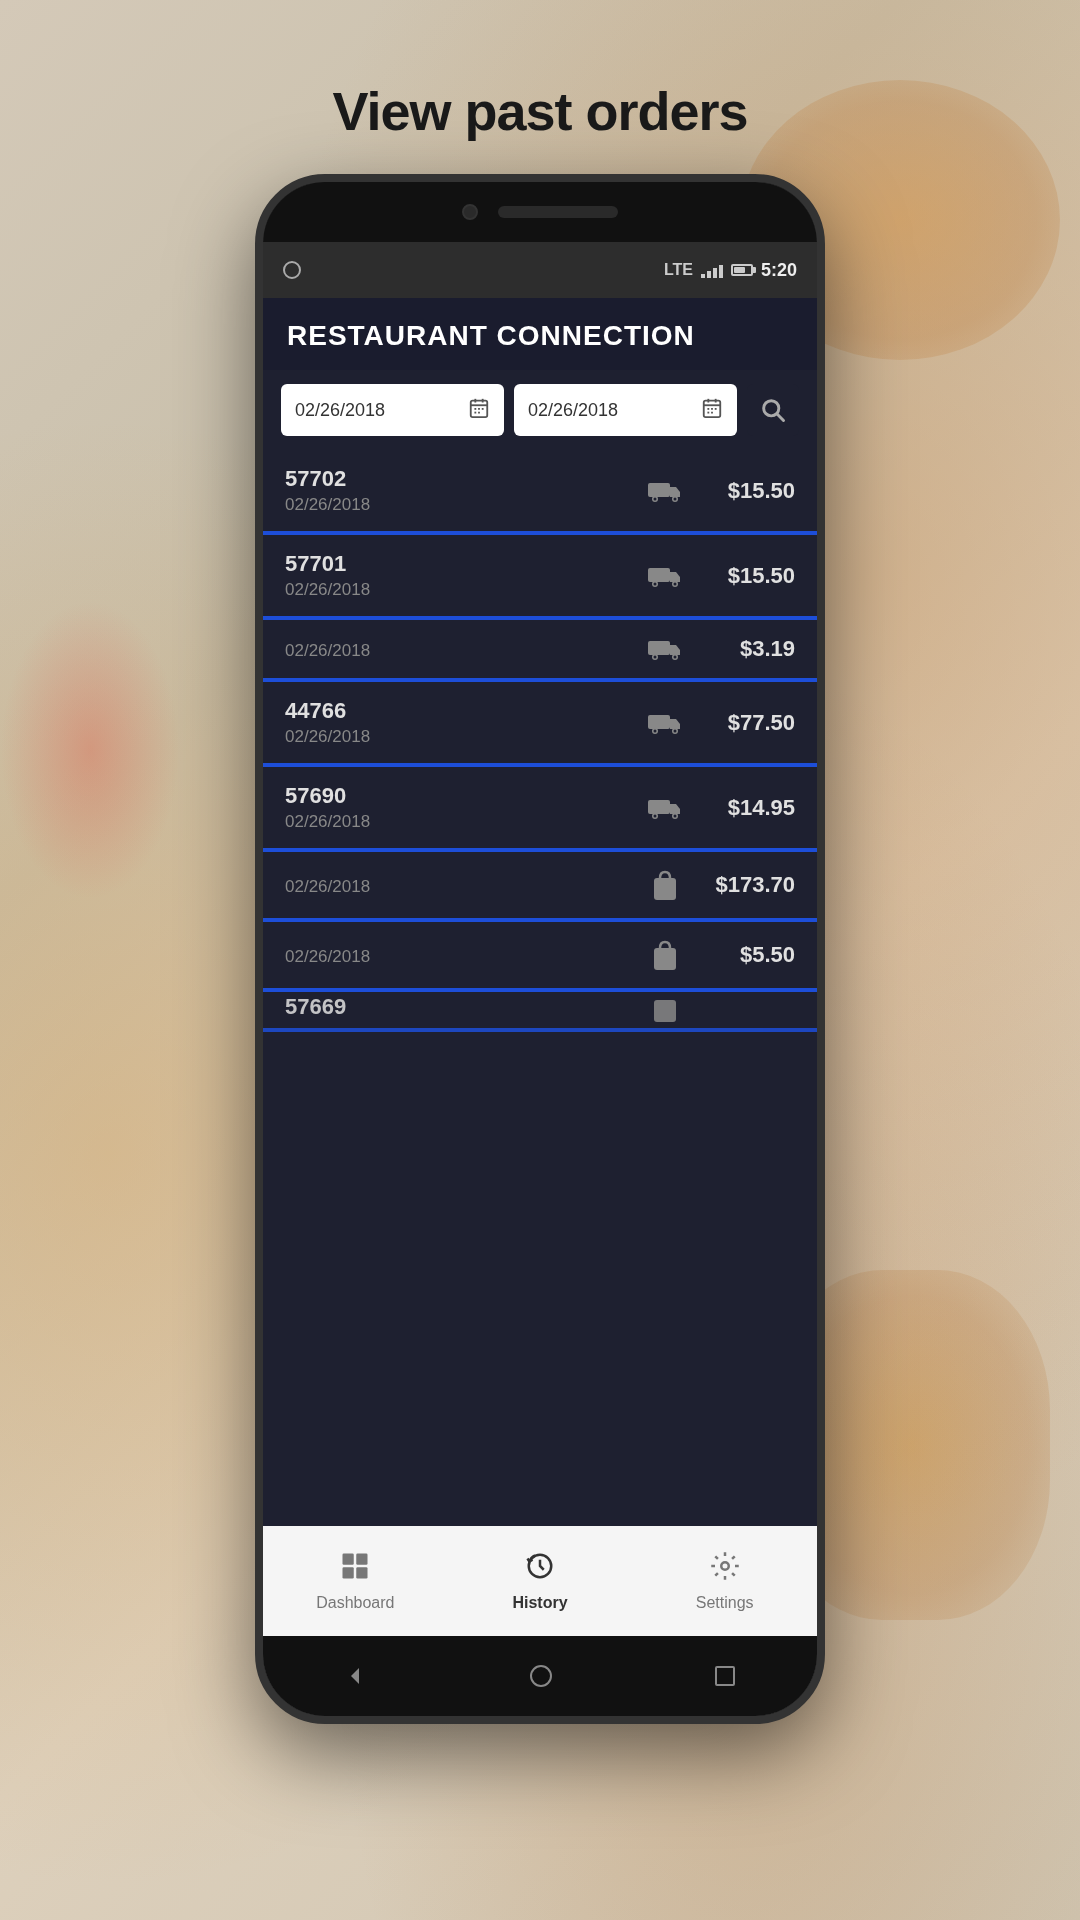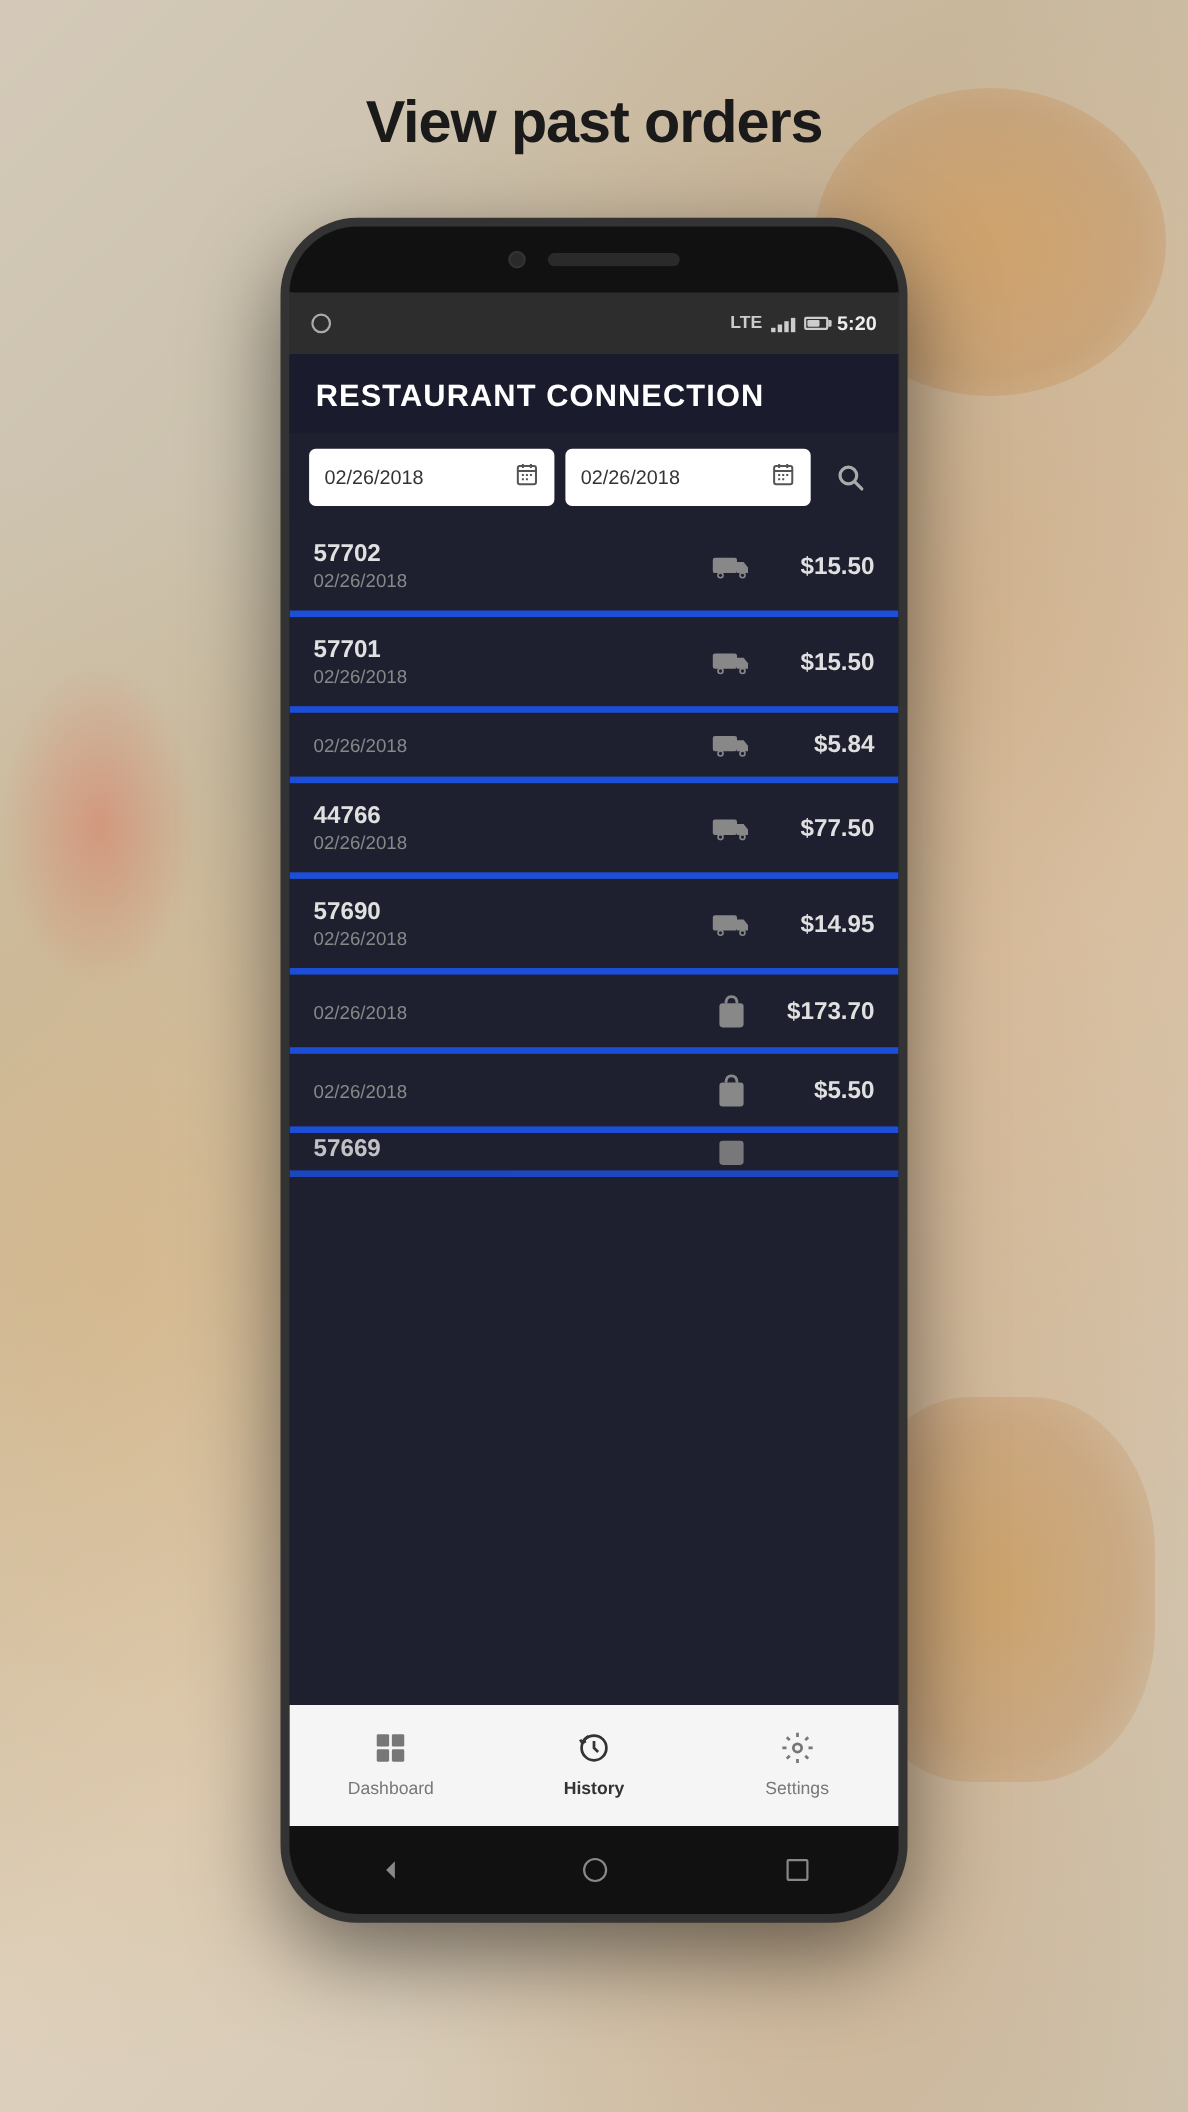"View past orders" .page-heading { margin-bottom: 56px -> 32px }
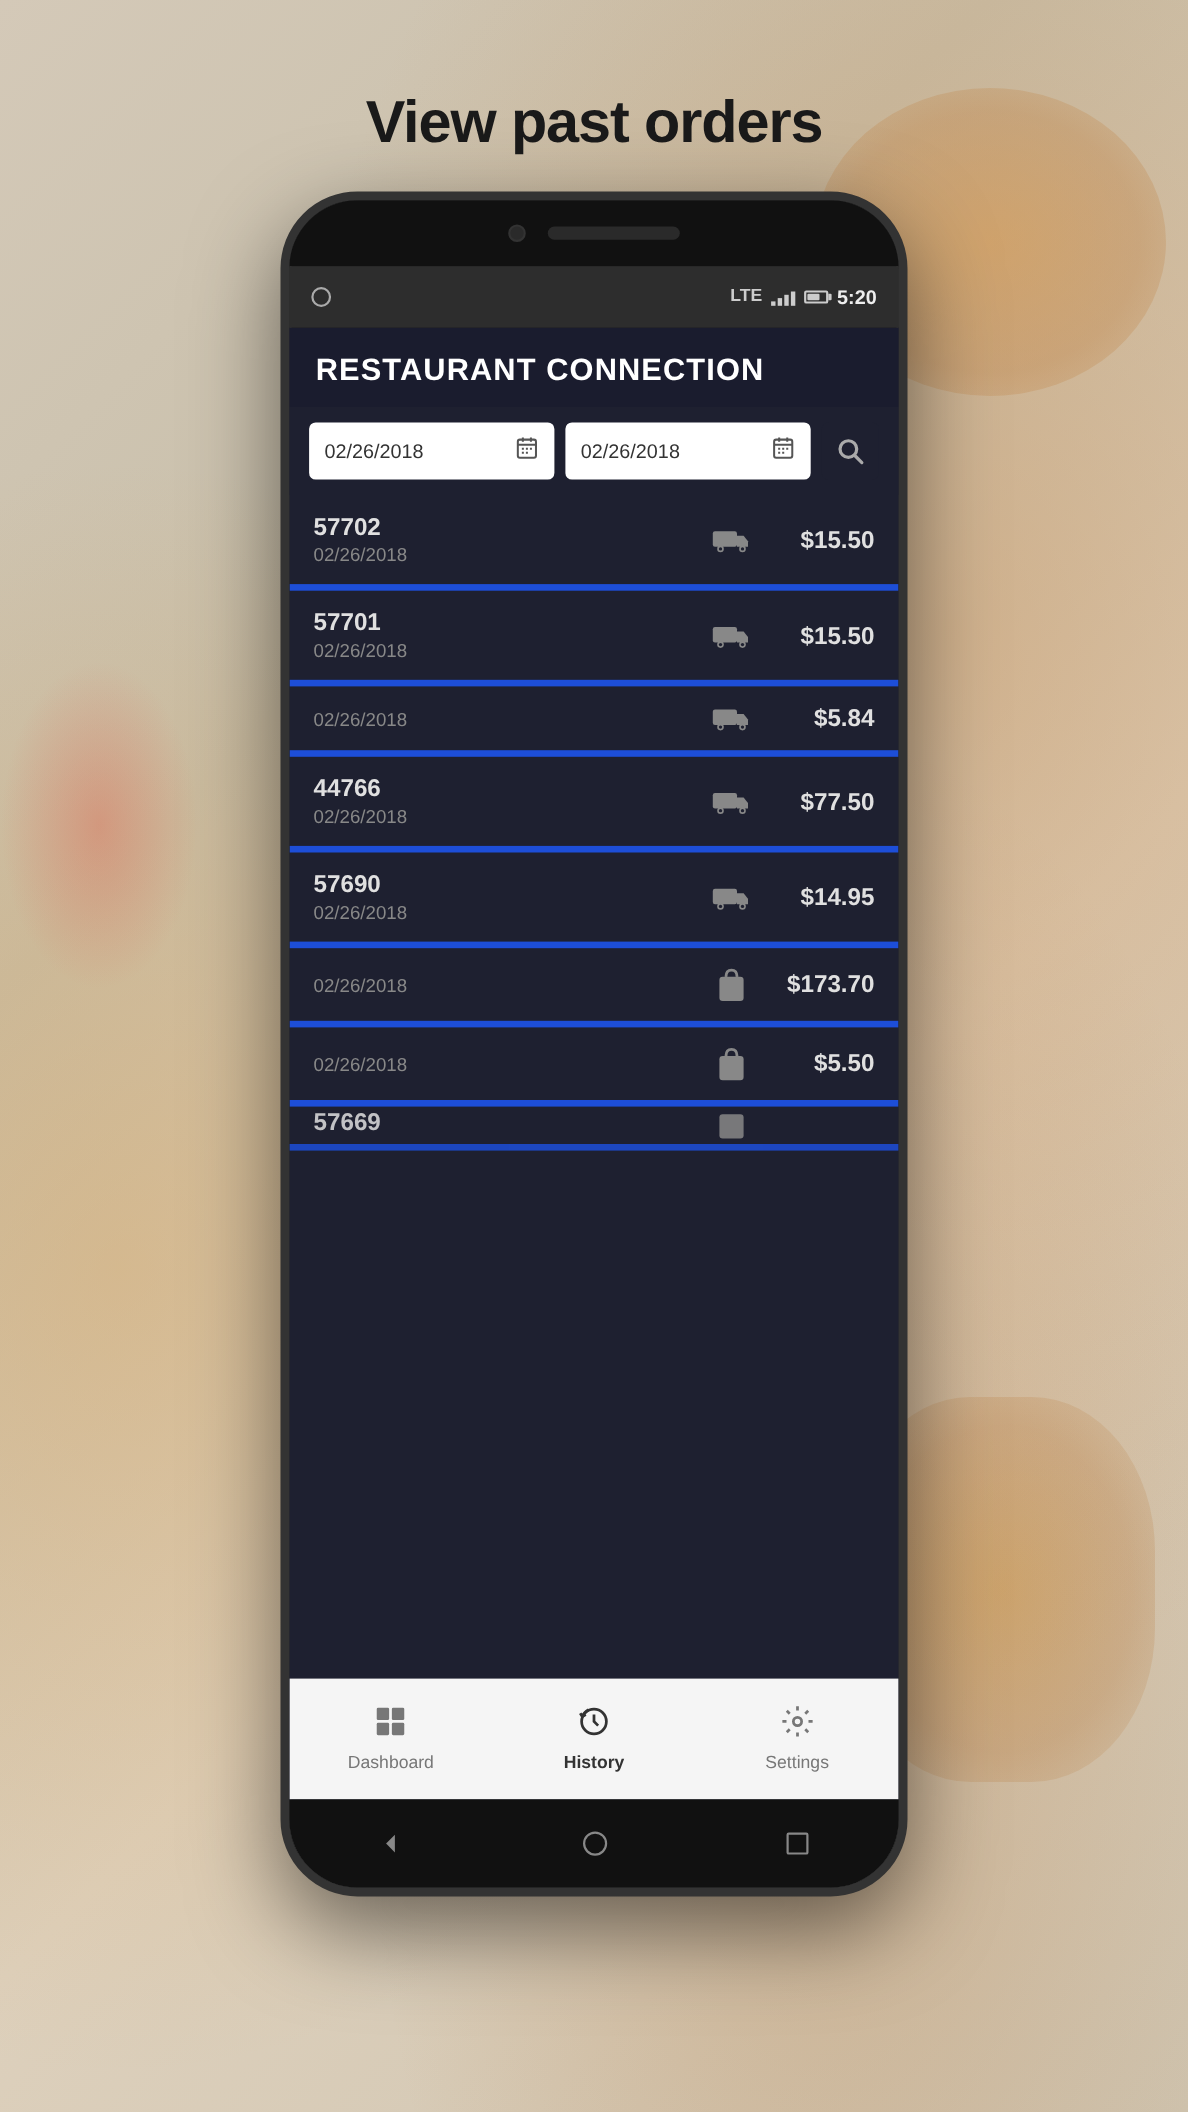"57702" .order-row { border-bottom: 6px solid #1d4ed8 -> 4px solid #1d4ed8 }
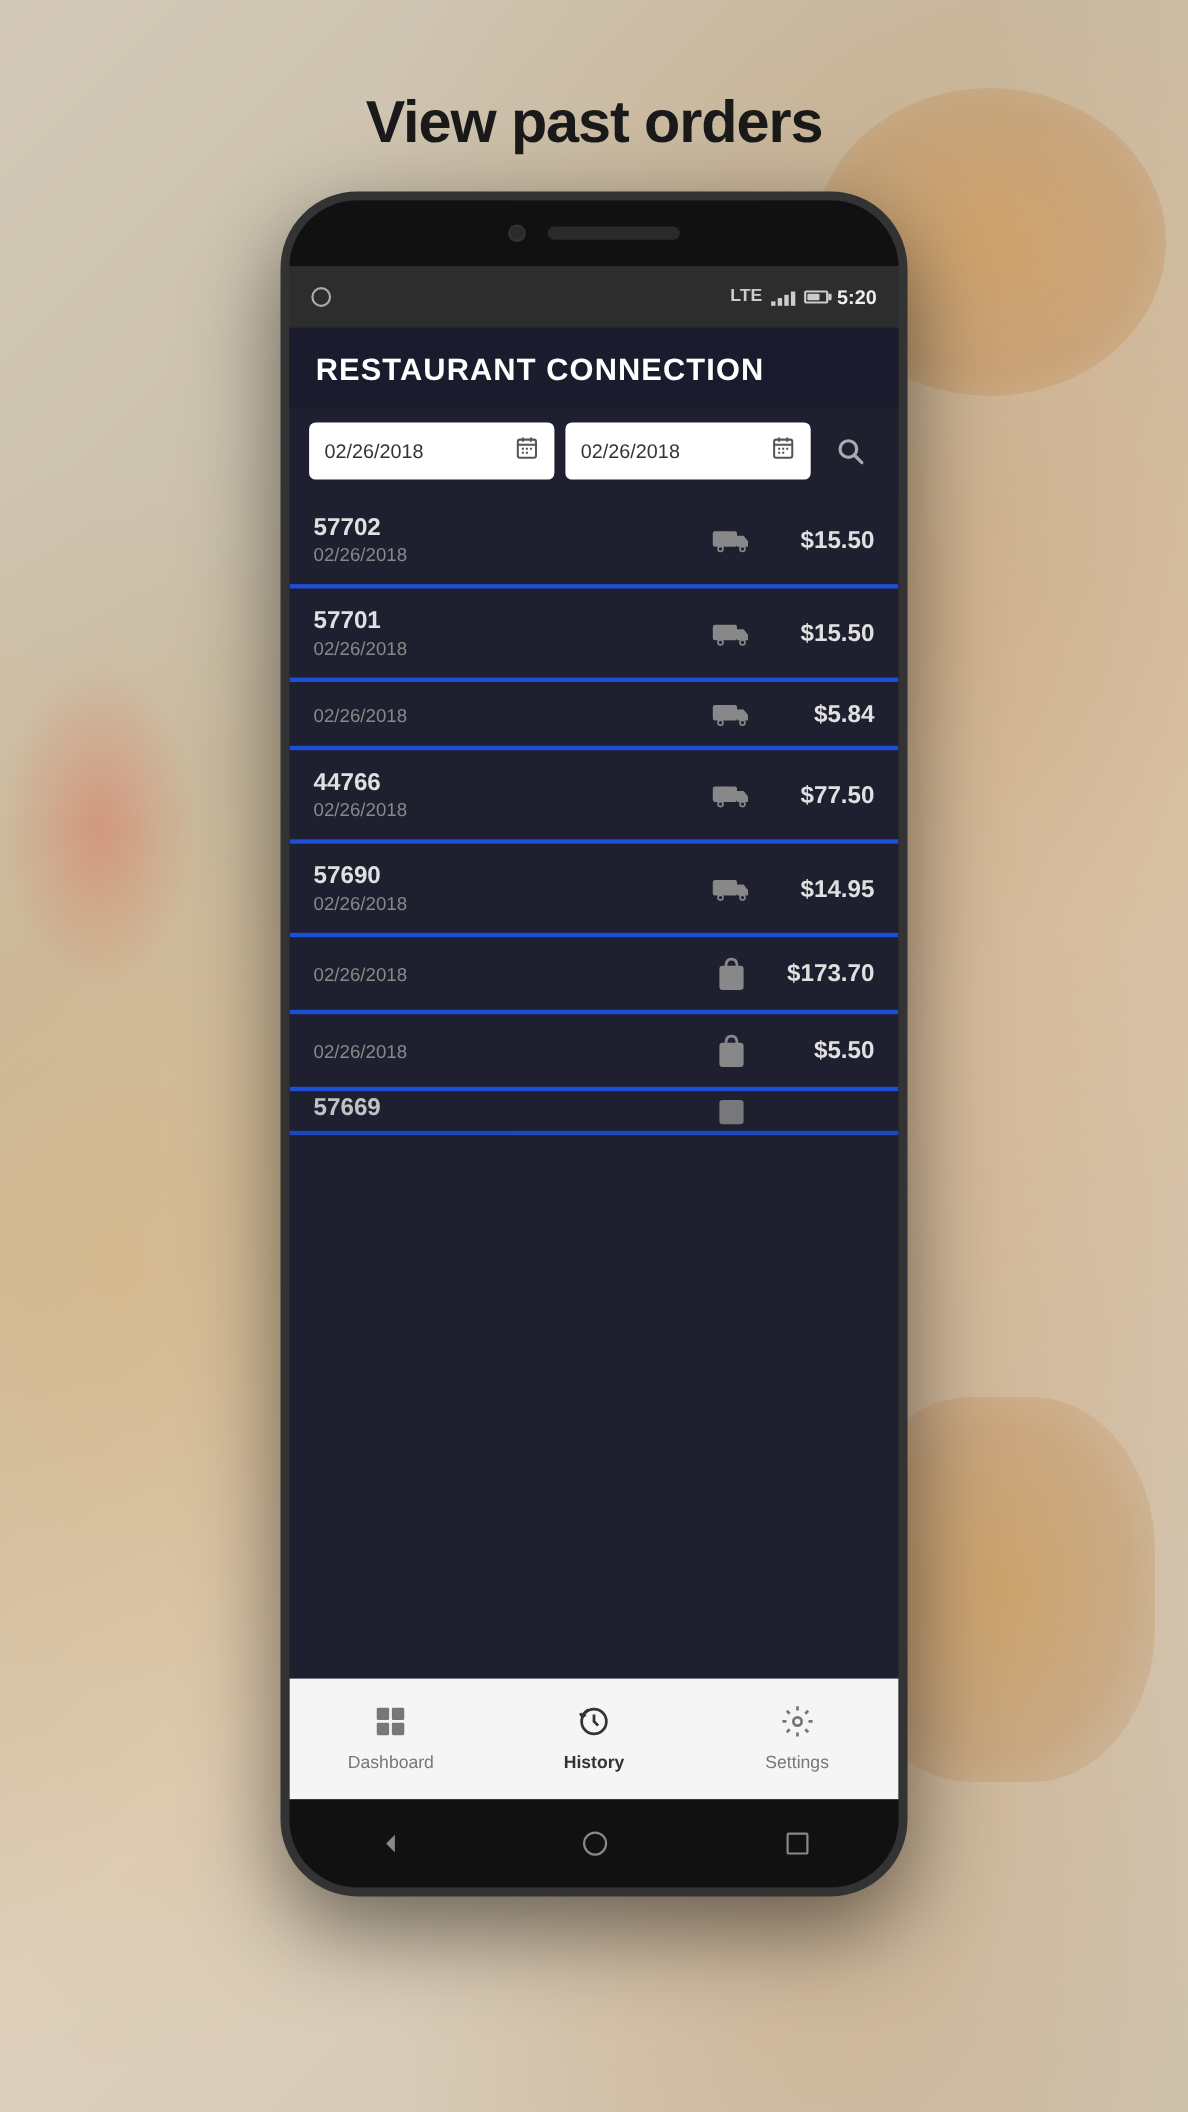"$5.84" div.order-amount { text: $5.84 -> $3.19 }
